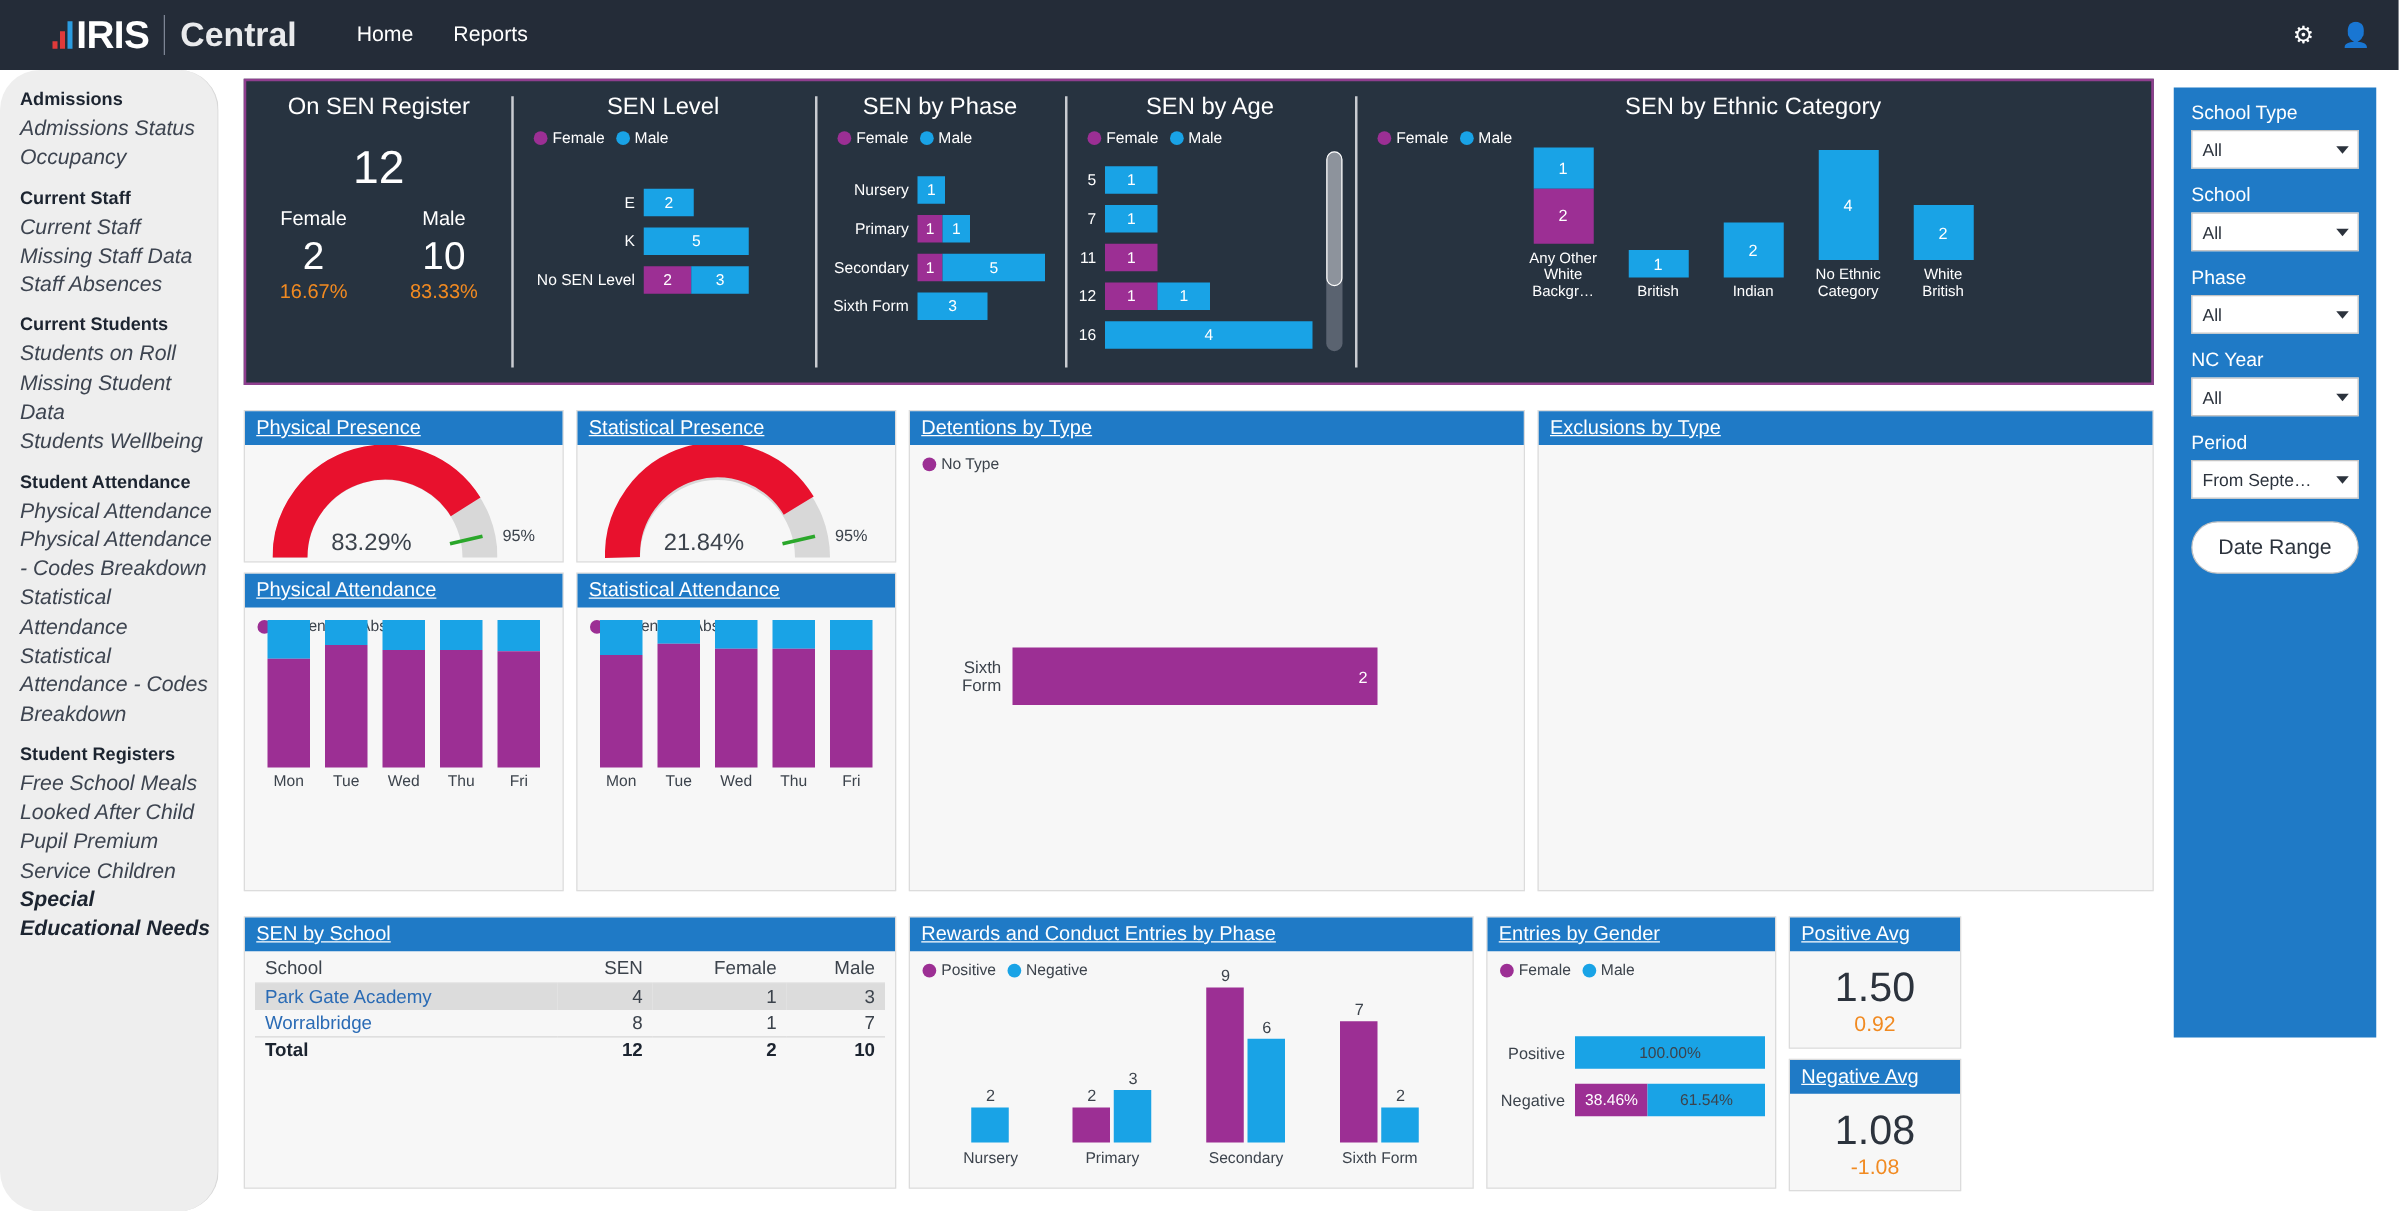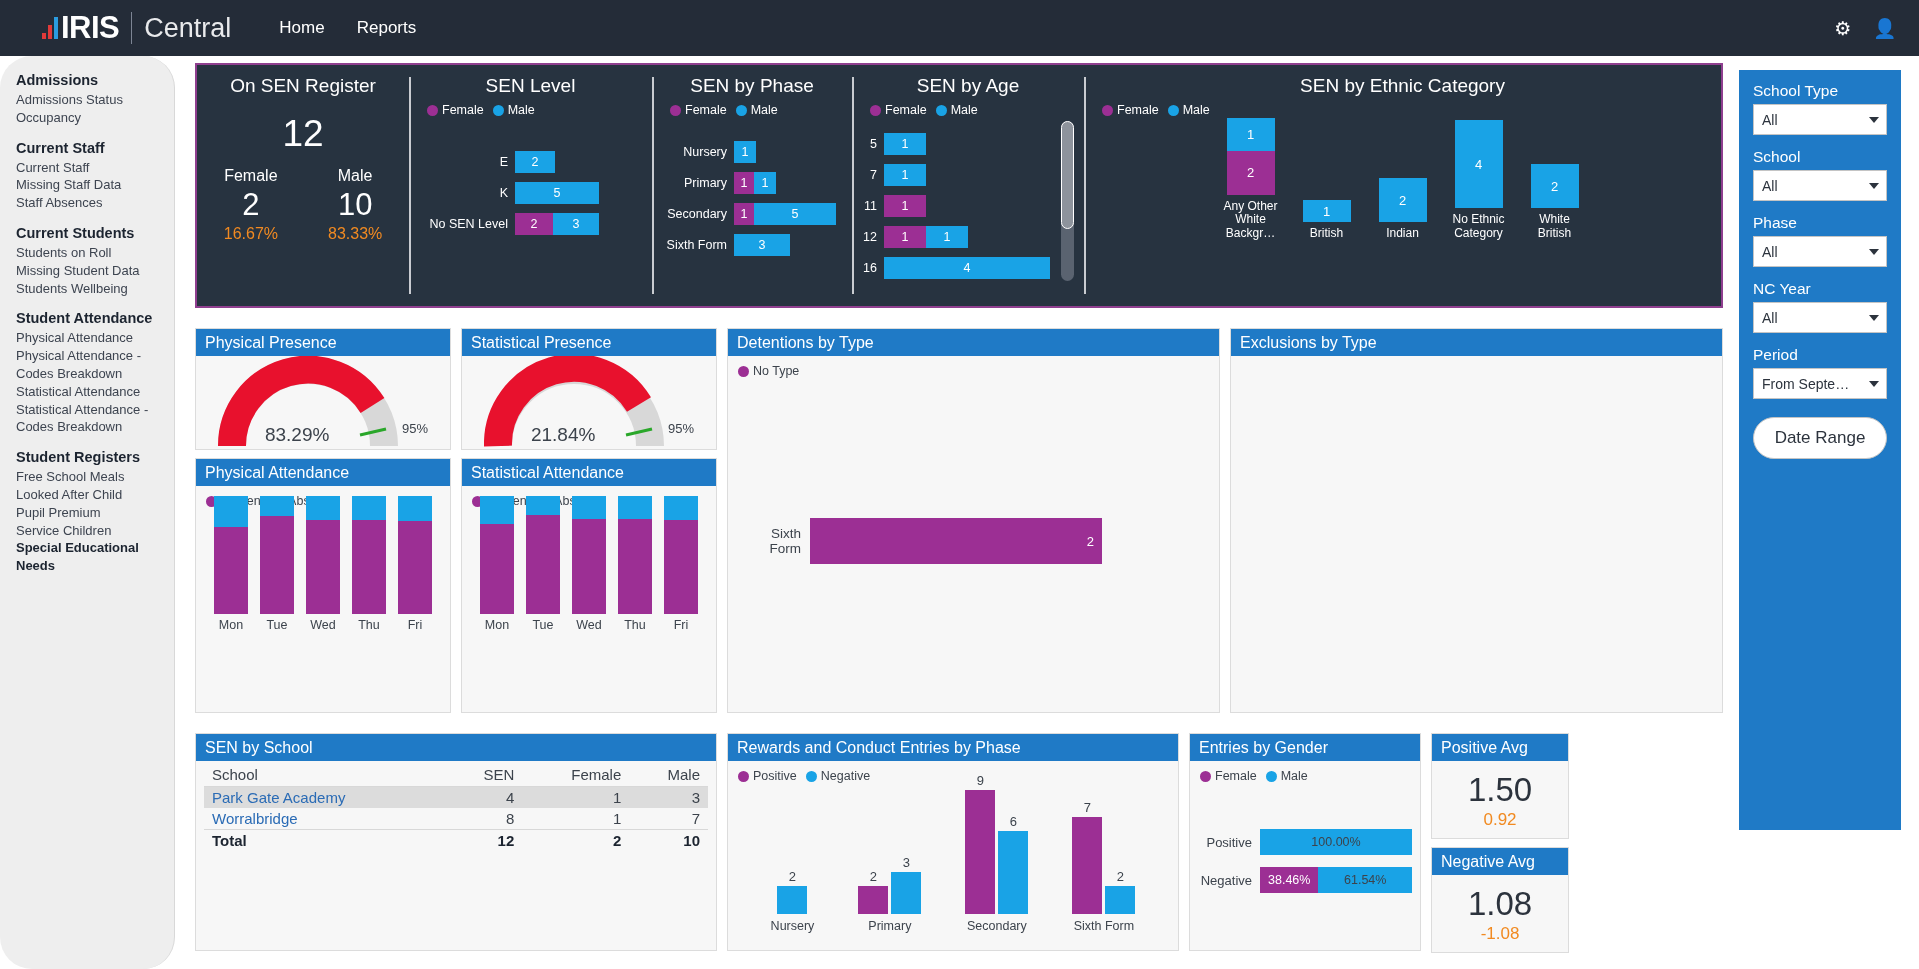"Central" .logo-central { font-weight: 400 -> 700 }
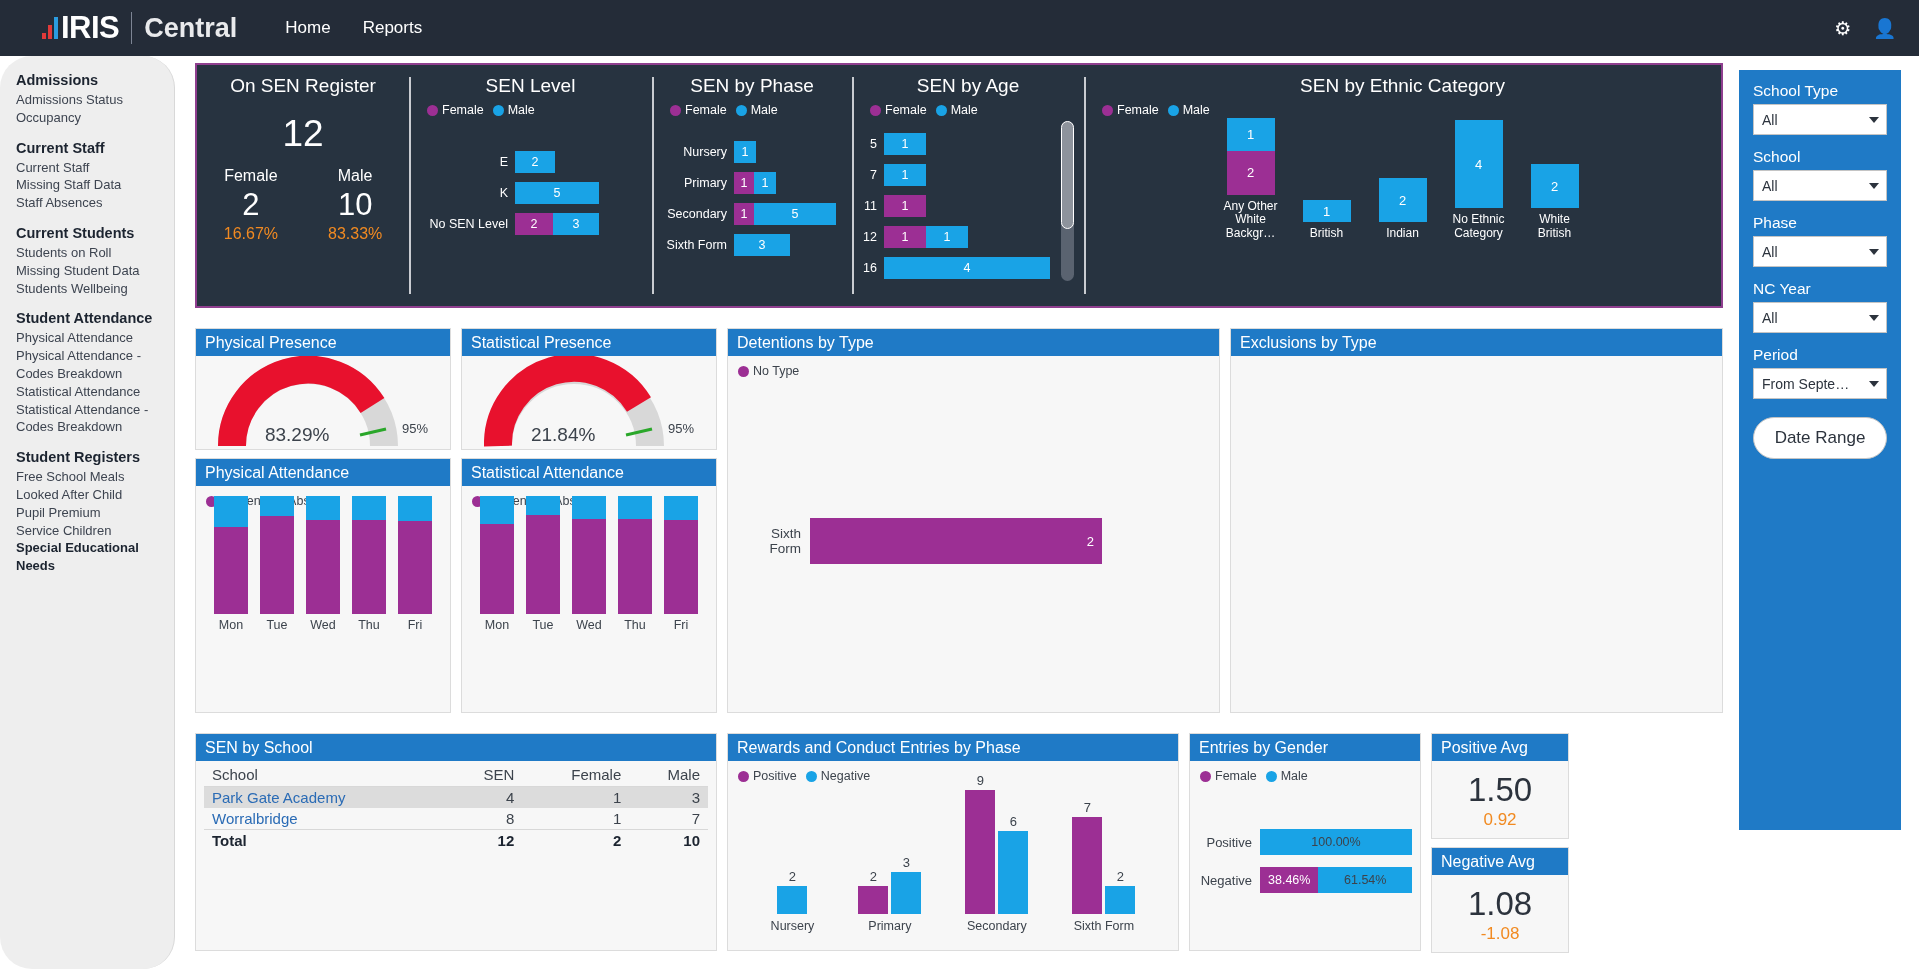"Admissions Status" .side-item { font-size: 13px -> 17px; font-style: none -> italic }
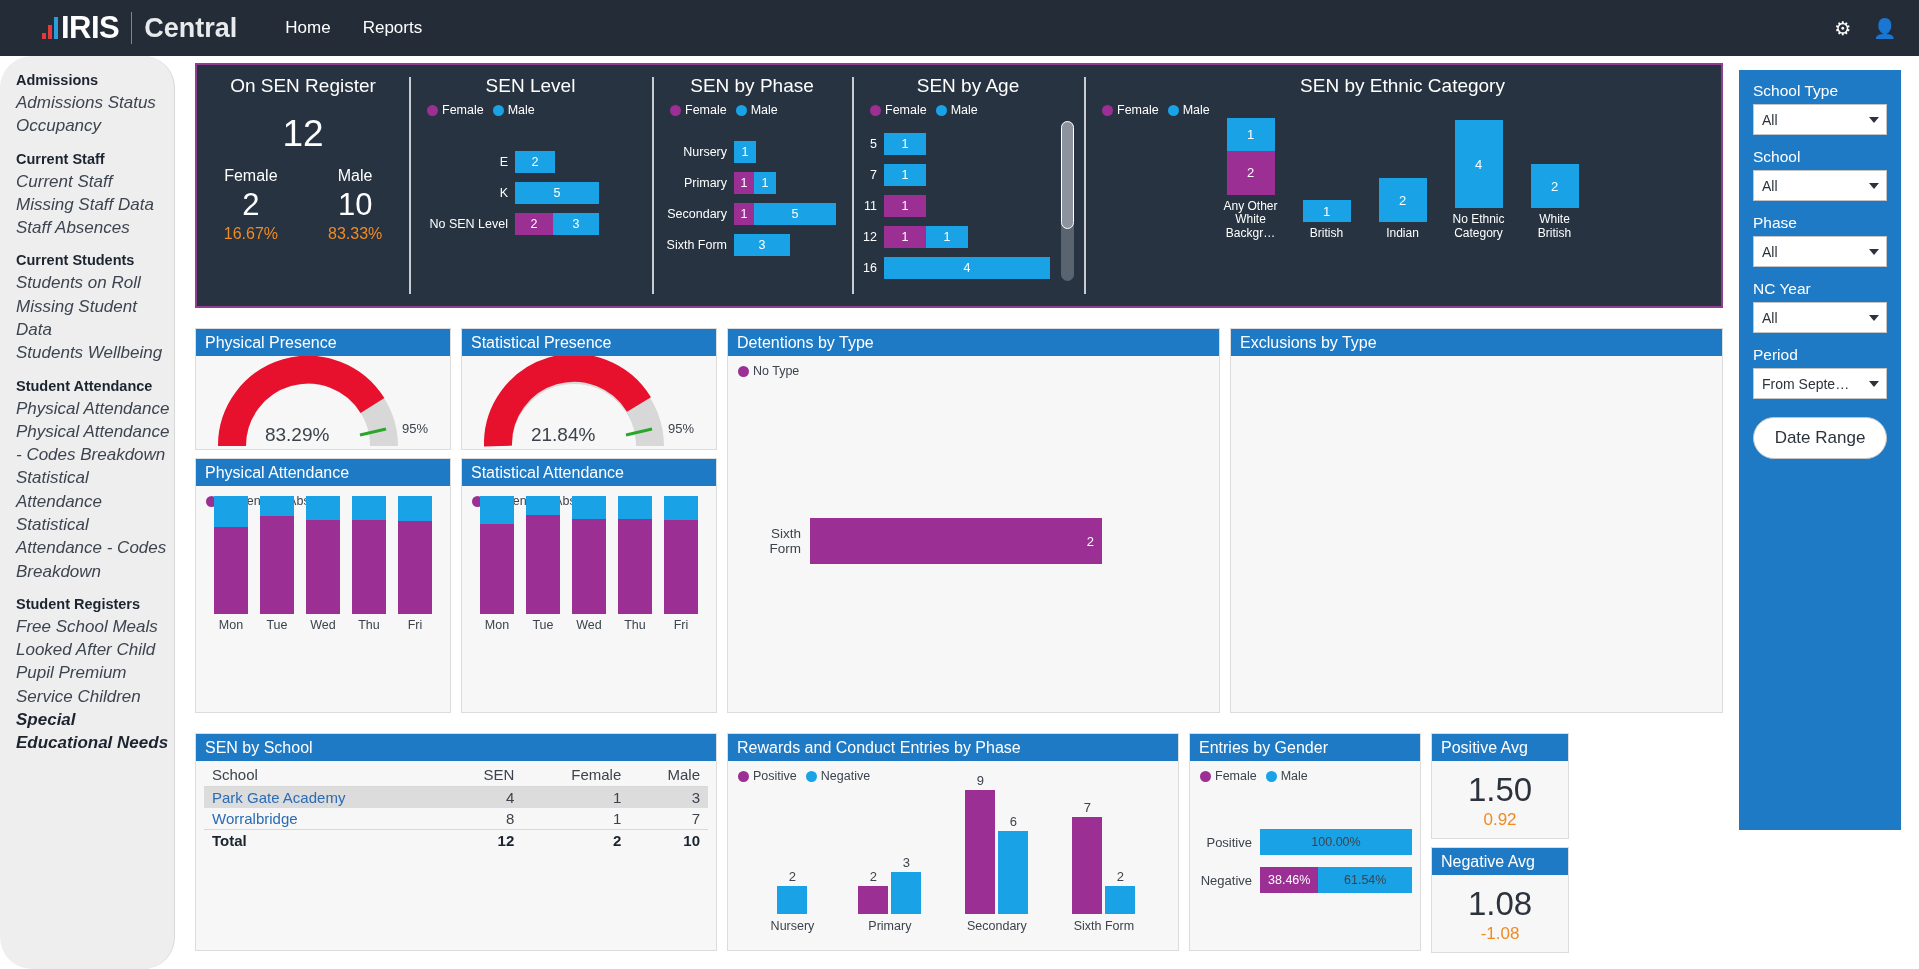"Physical Presence" .panel-head { text-decoration: none -> underline }
